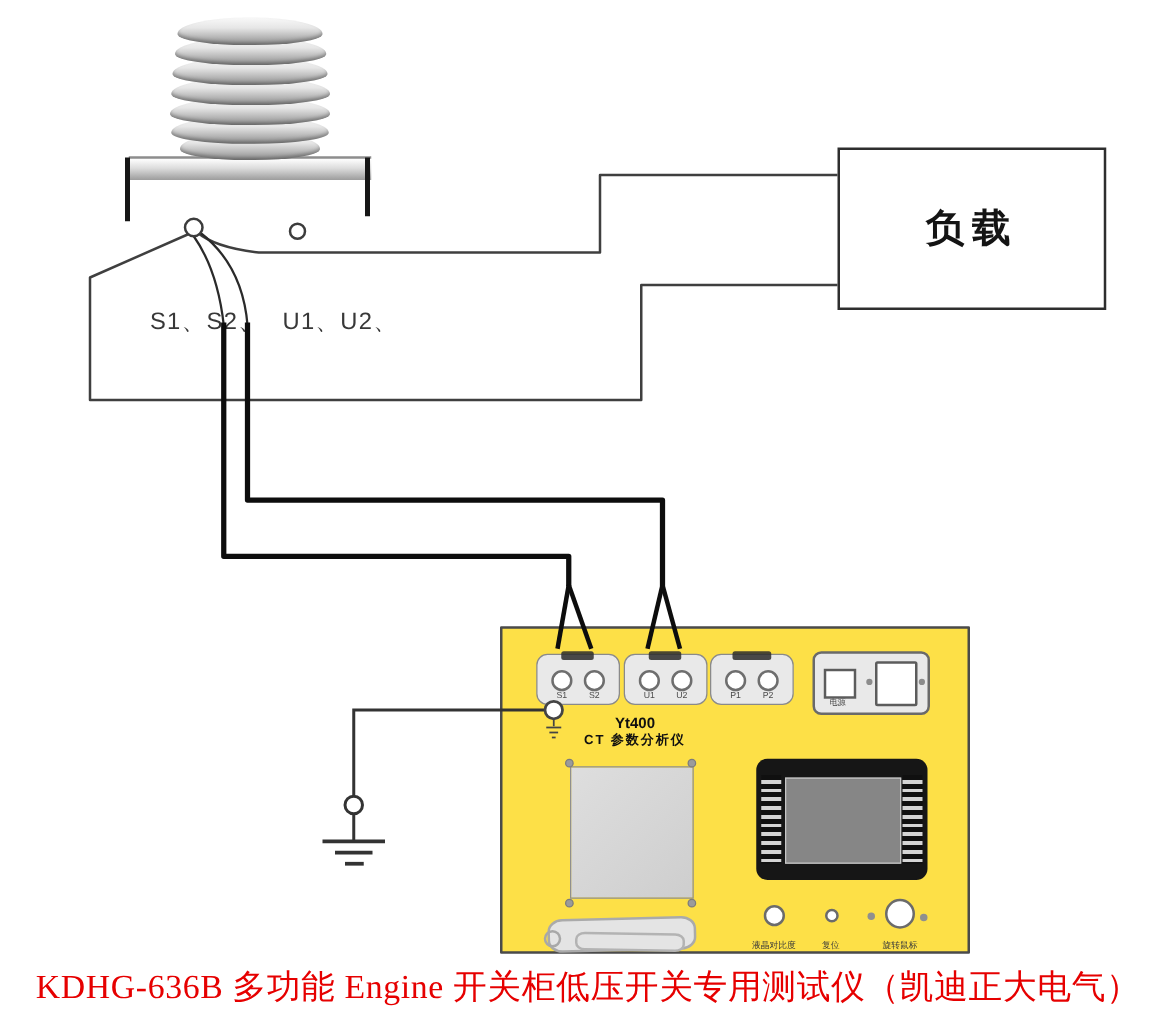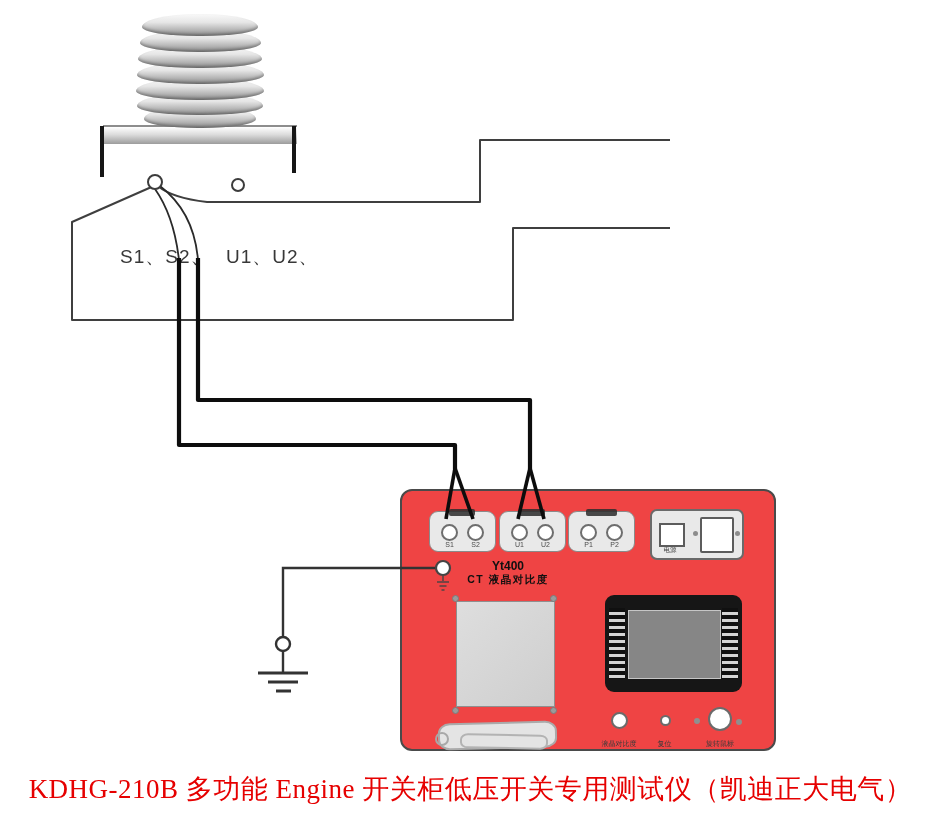"负载" div.load-box { html: none -> <div> <span>负载</span> </div> }
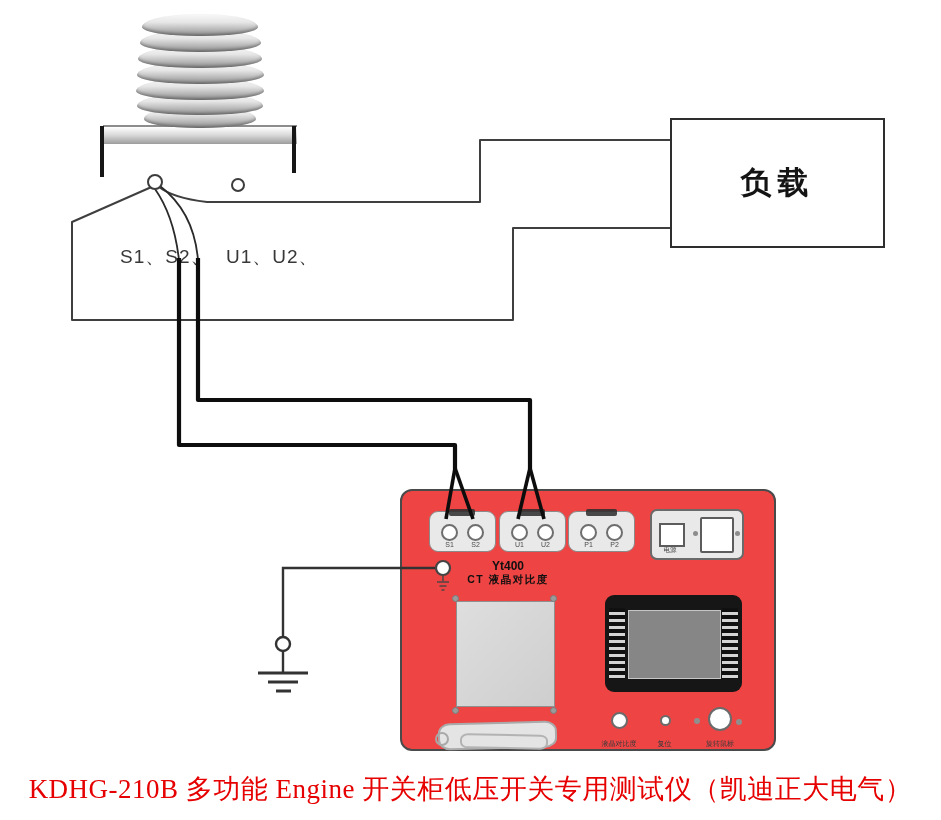"Yt400" .panel { background: #ef4444 -> #fde047; border-radius: 12px -> 1px; top: 489px -> 501px }
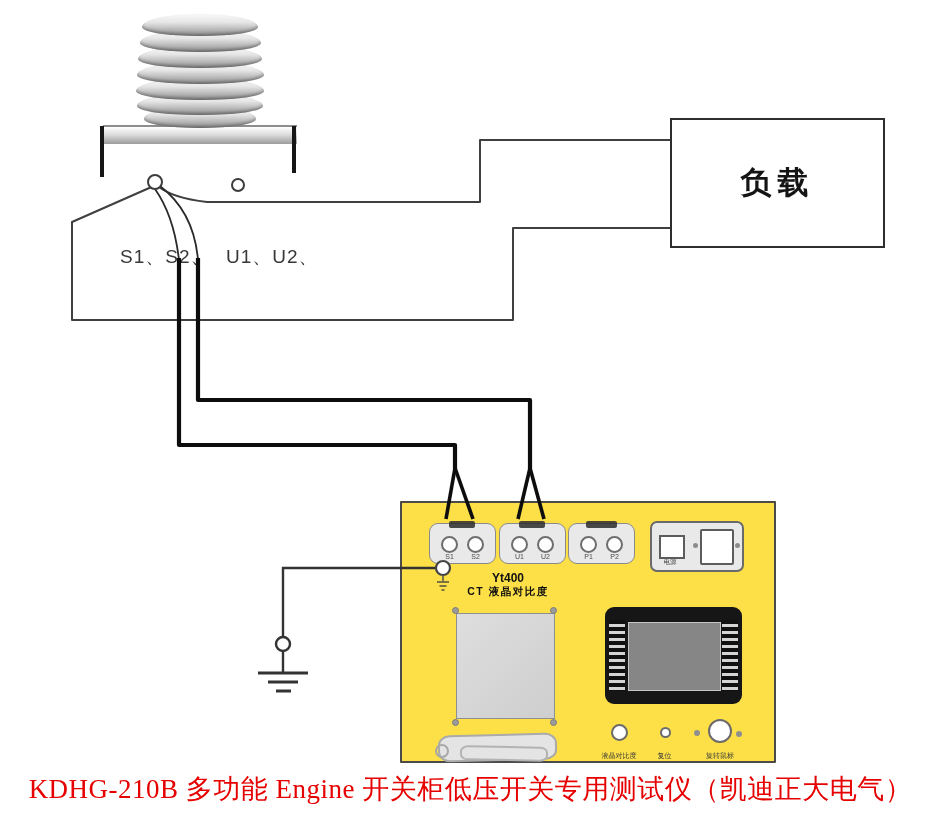"CT 液晶对比度" div.name-line { text: 液晶对比度 -> 参数分析仪 }
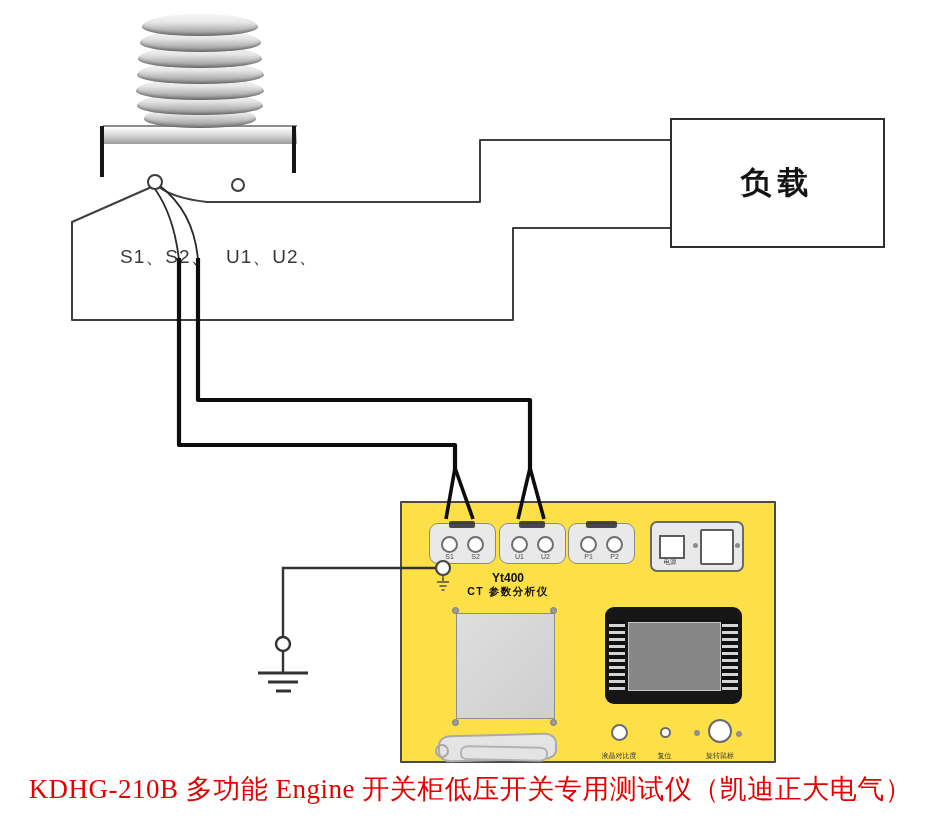"KDHG-210B 多功能 Engine" div.caption { text: KDHG-210B -> KDHG-636B }
